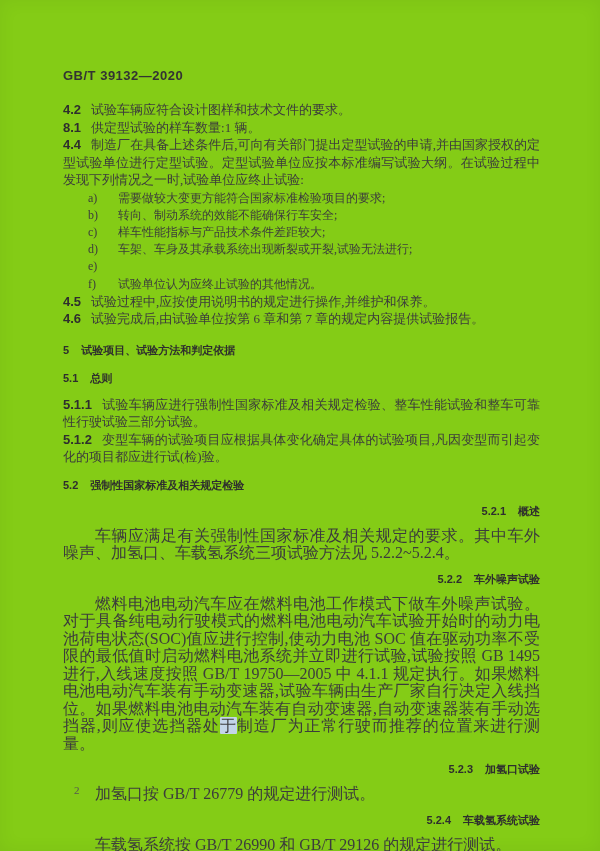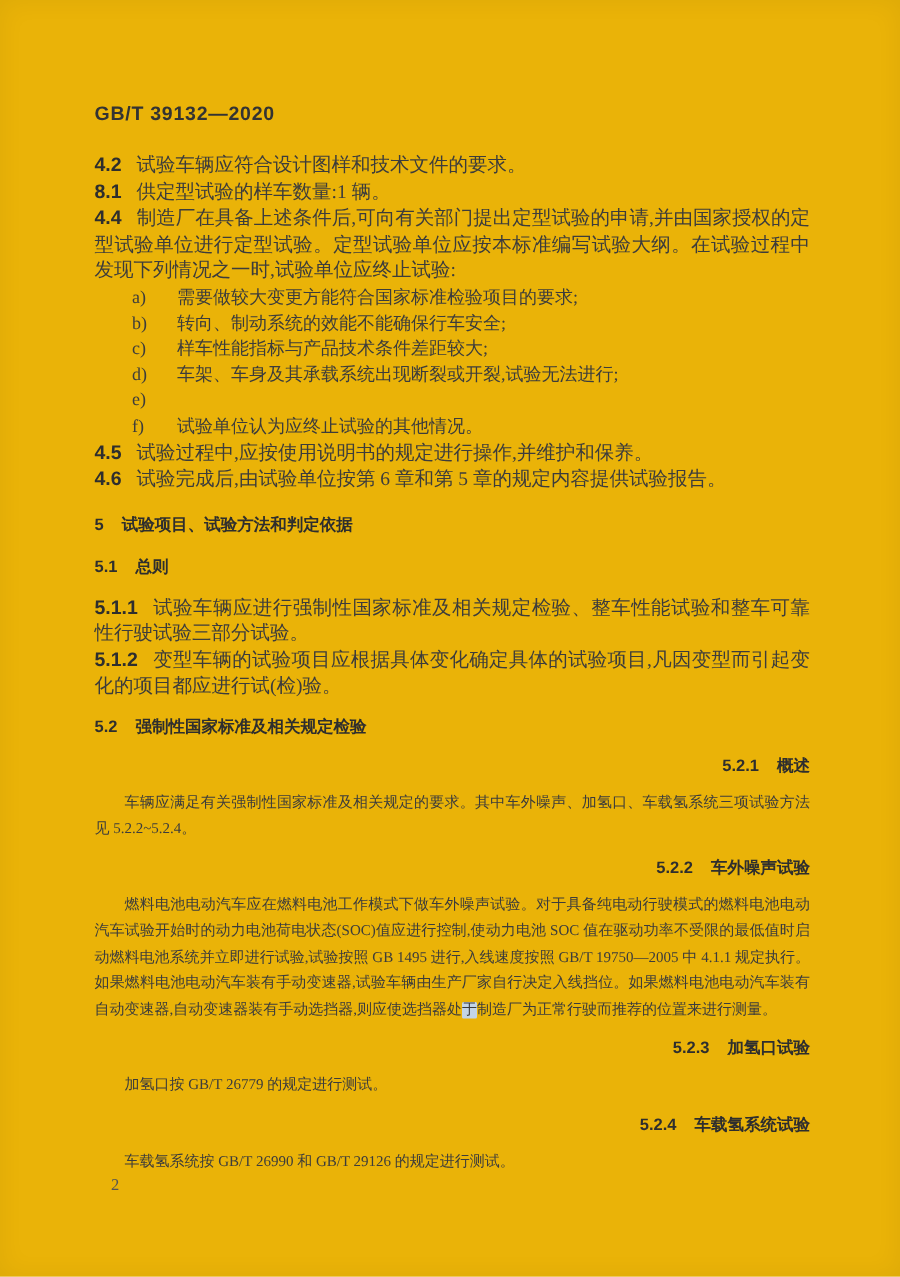"GB/T 39132—2020" .page { background: #eab308 -> #84cc16 }
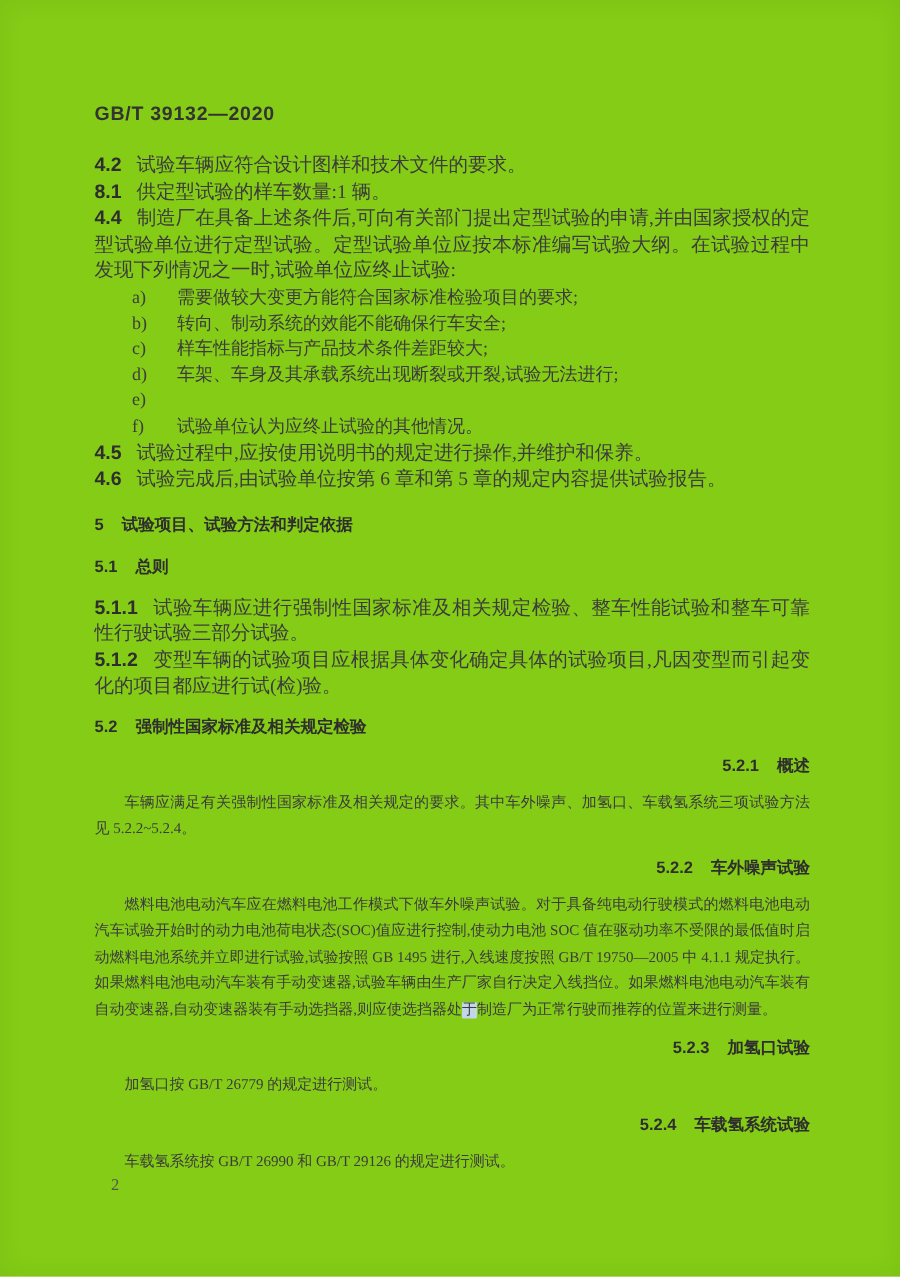"试验完成后,由试验单位按第 6 章和第 5 章的规定内容提供试验报告。" span { text: 5 -> 7 }
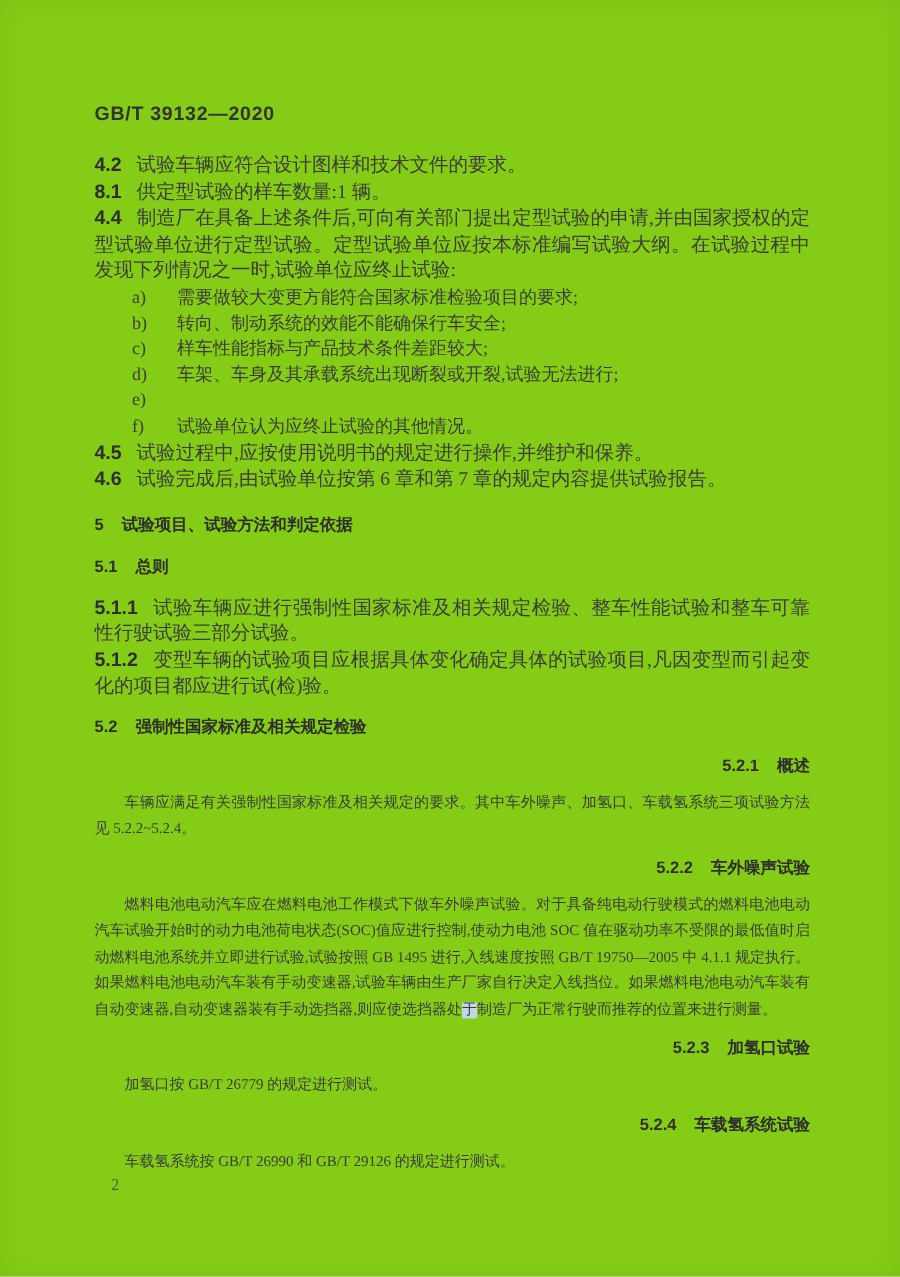"车辆应满足有关强制性国家标准及相关规定的要求。其中车外噪声、加氢口、车载氢系统三" .para { font-size: 10px -> 16px }
